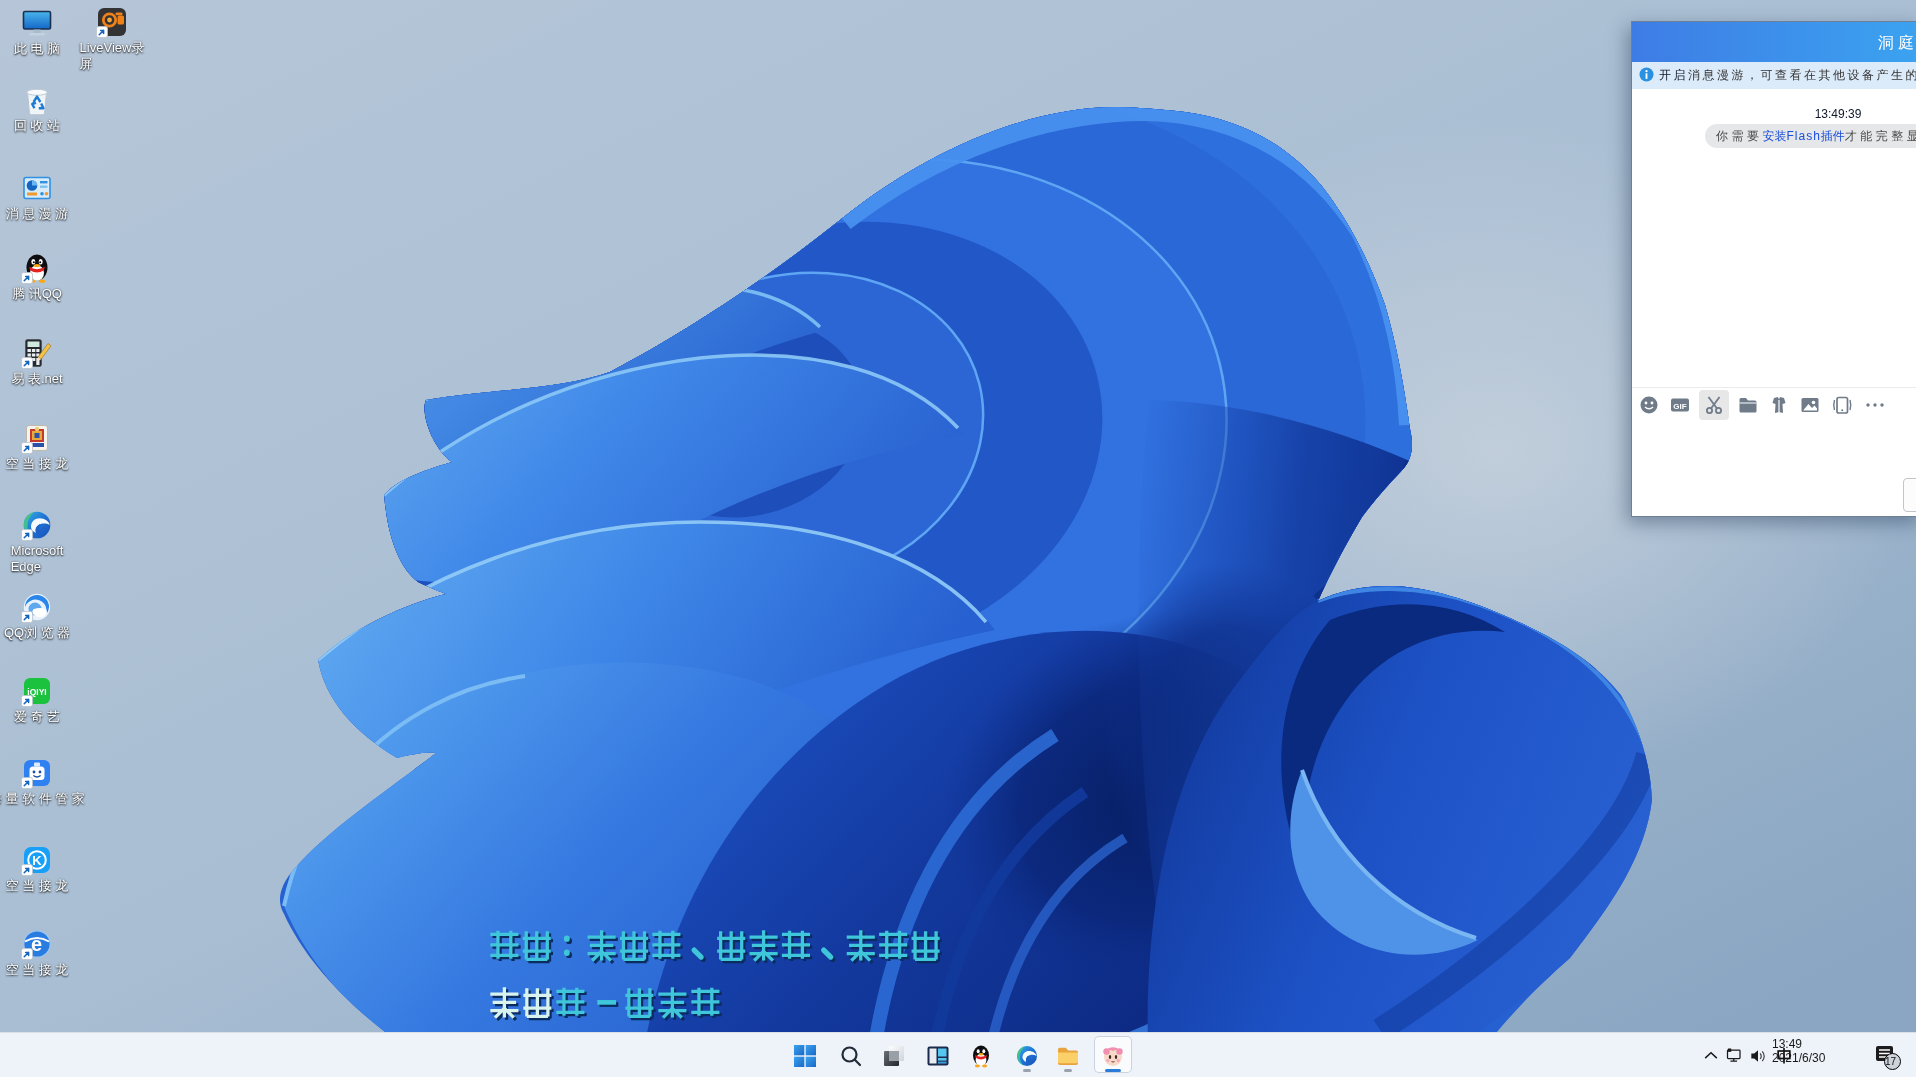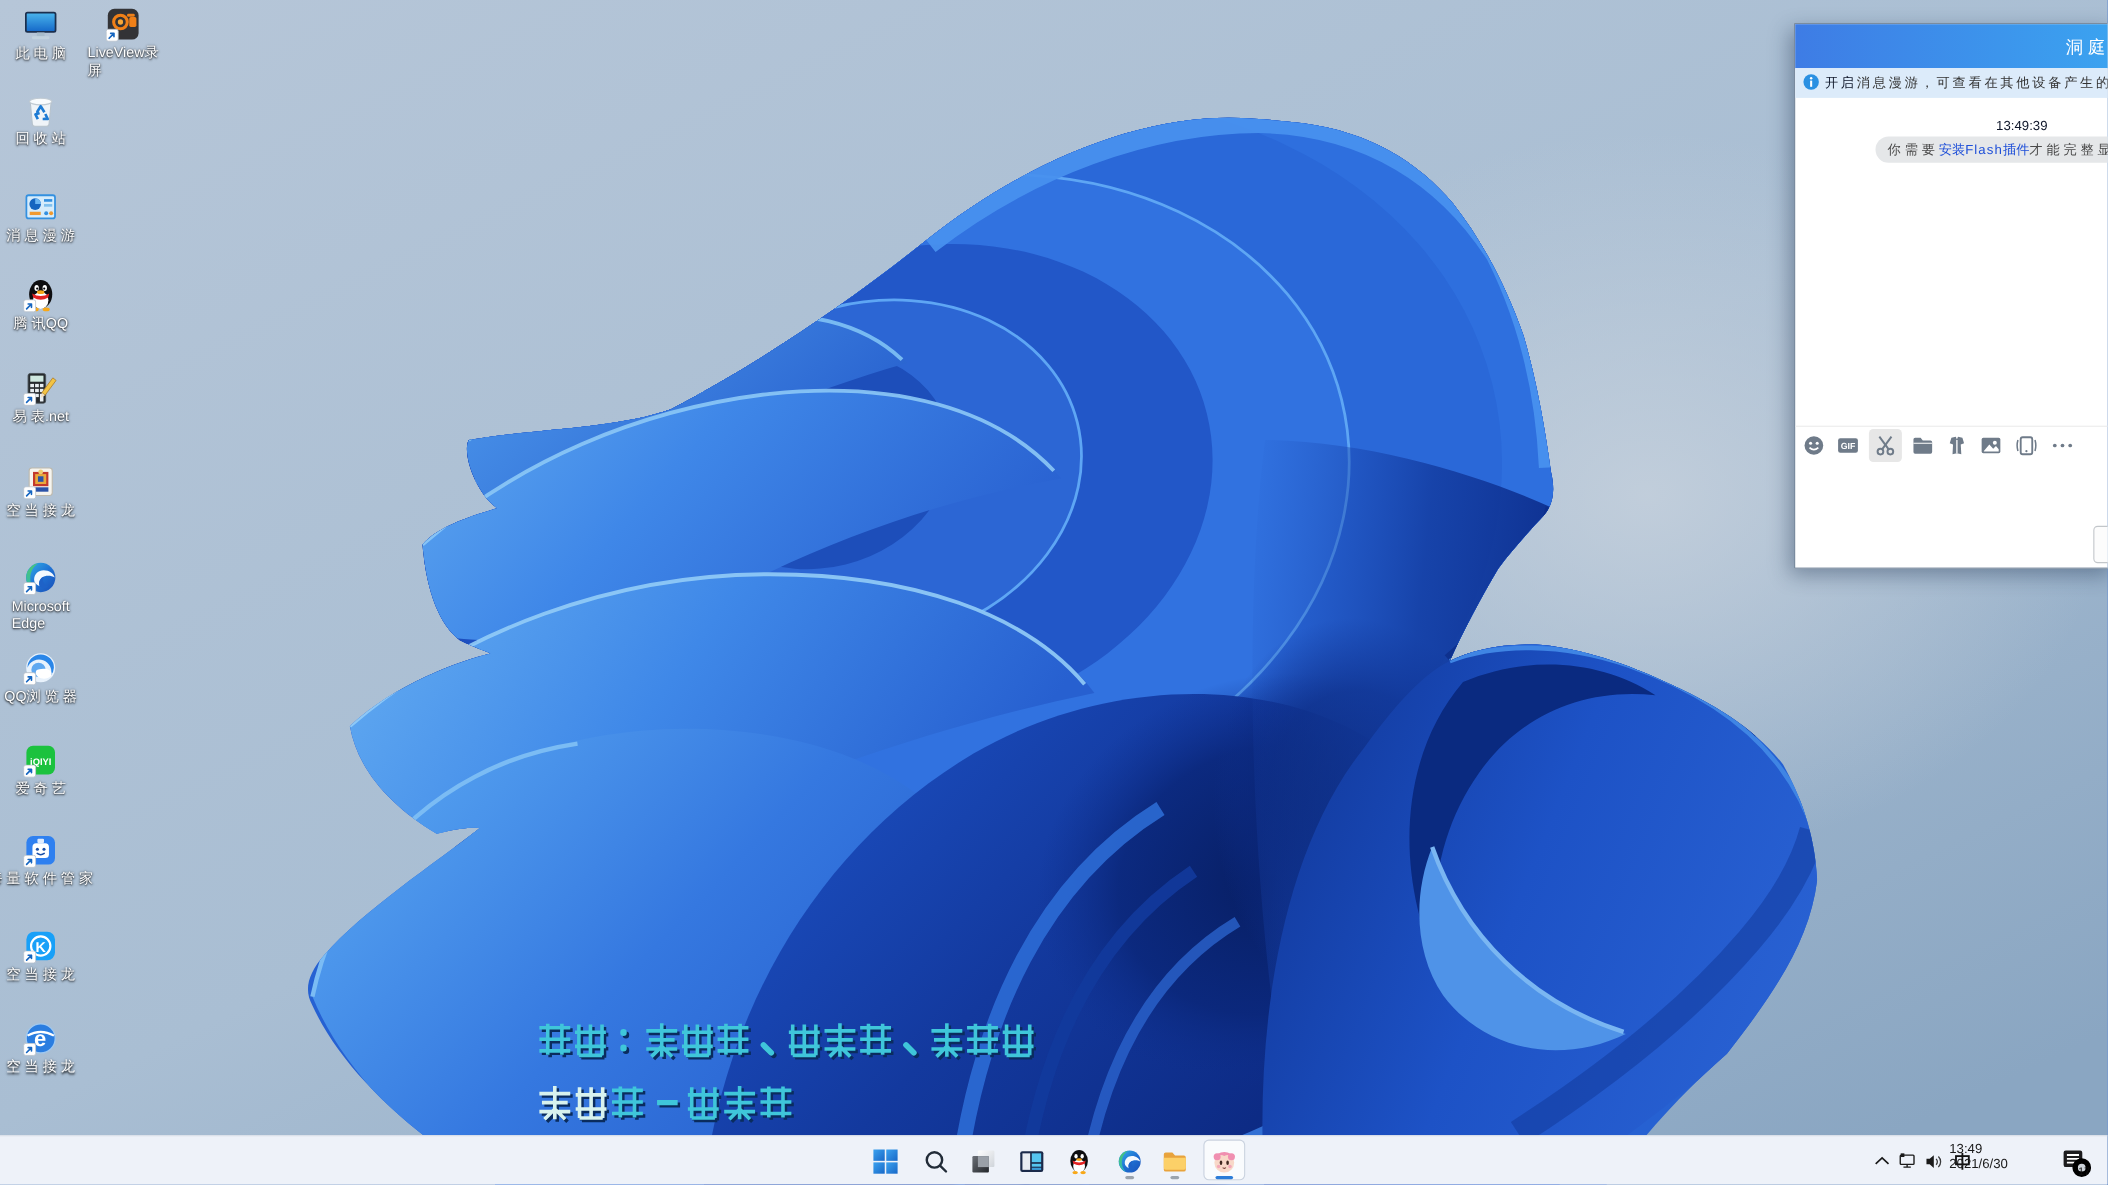"17" div { border: 5px solid #000000 -> 1px solid #000000; text-align: right -> left }
